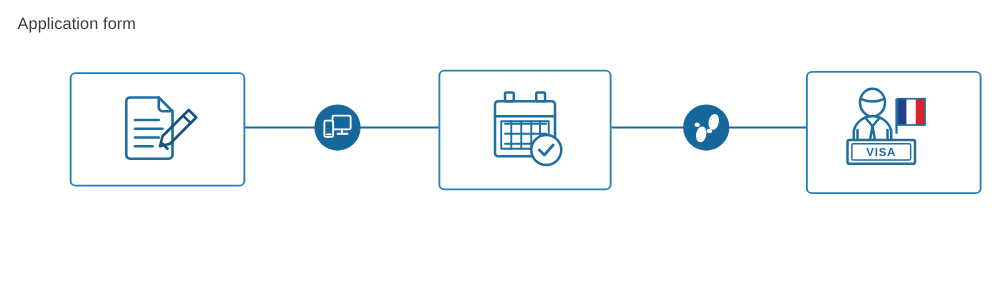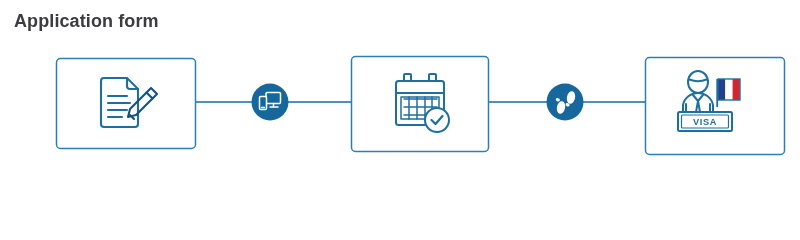"Application form" #page-title { font-size: 18px -> 13px; font-weight: bold -> normal }
